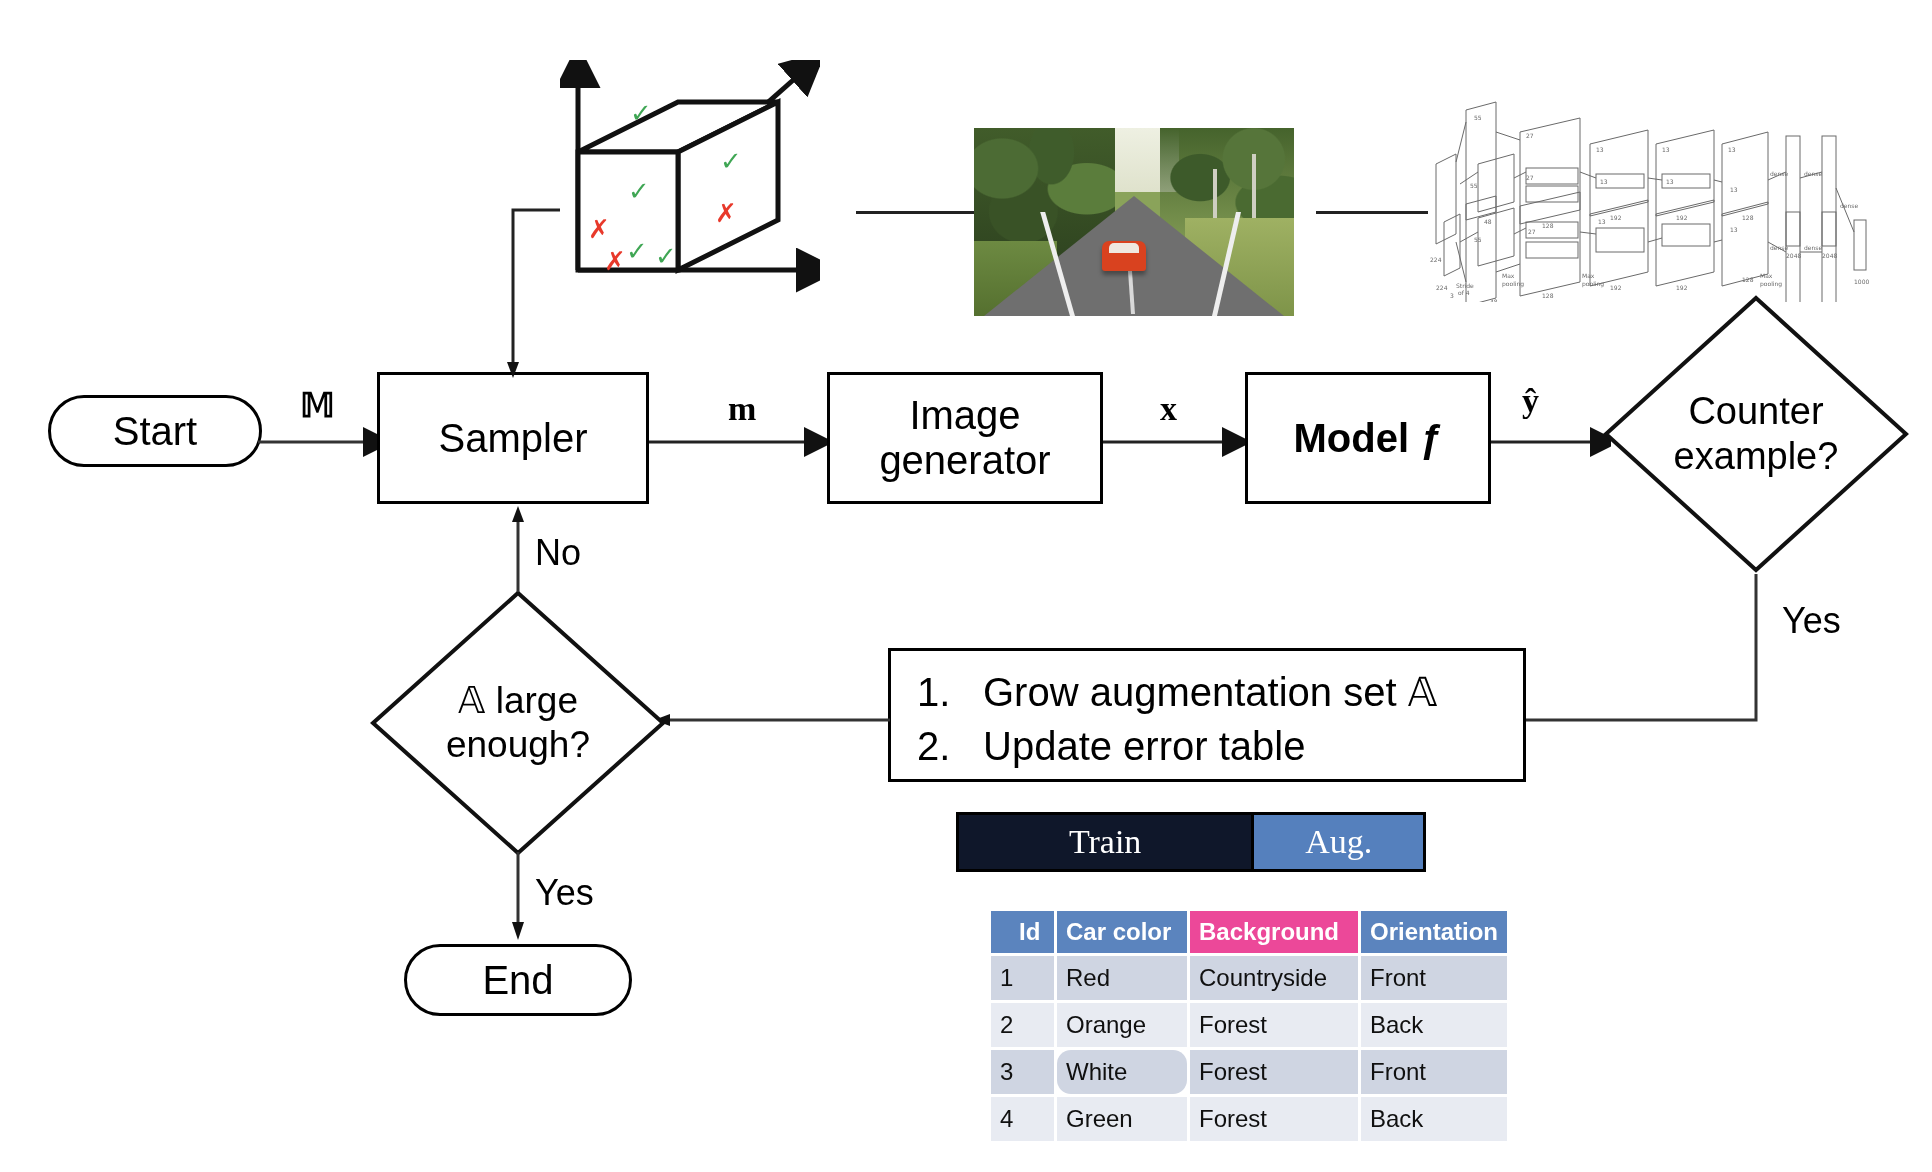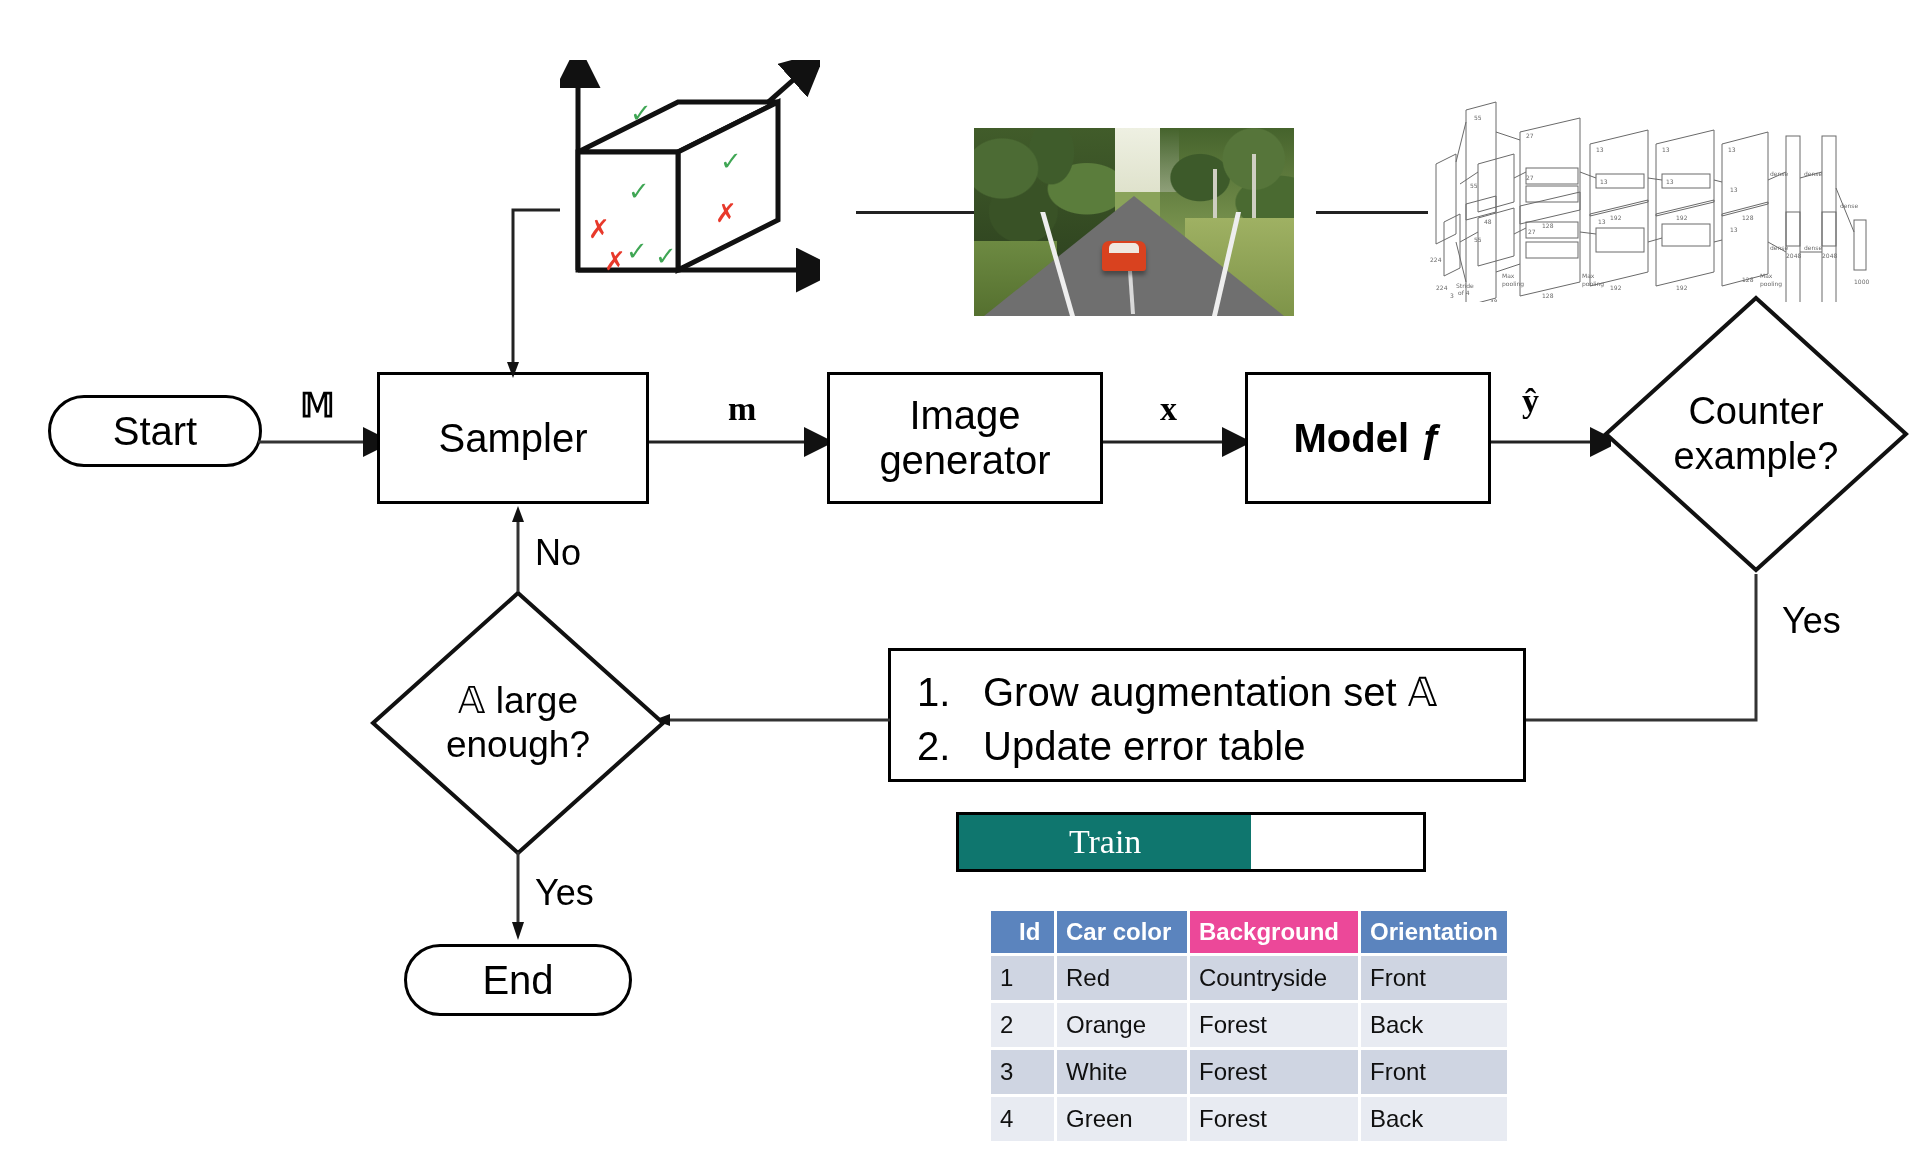"Train" div.split-train { background: #0f766e -> #0f172a }
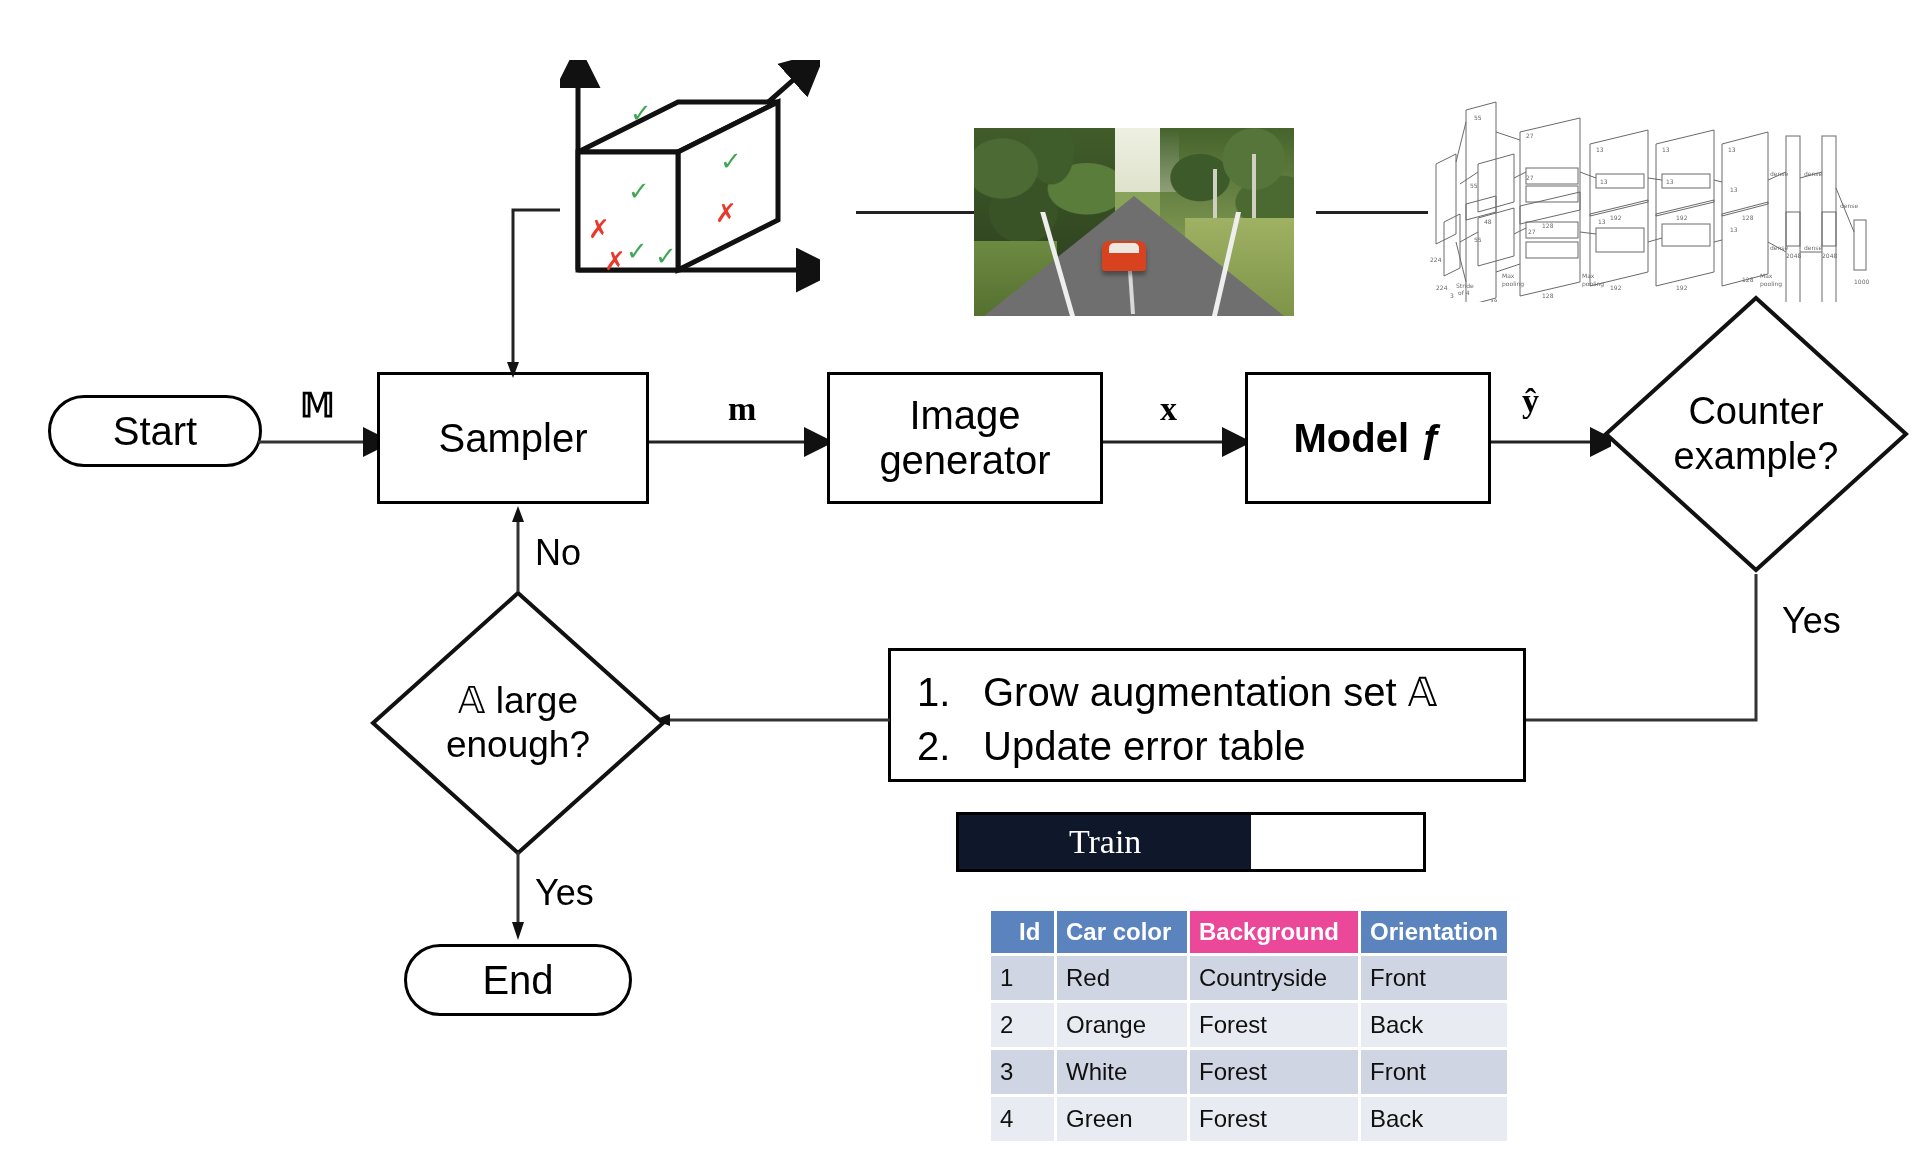"Aug." div.split-aug { html: none -> <div> <span>Aug.</span> </div> }
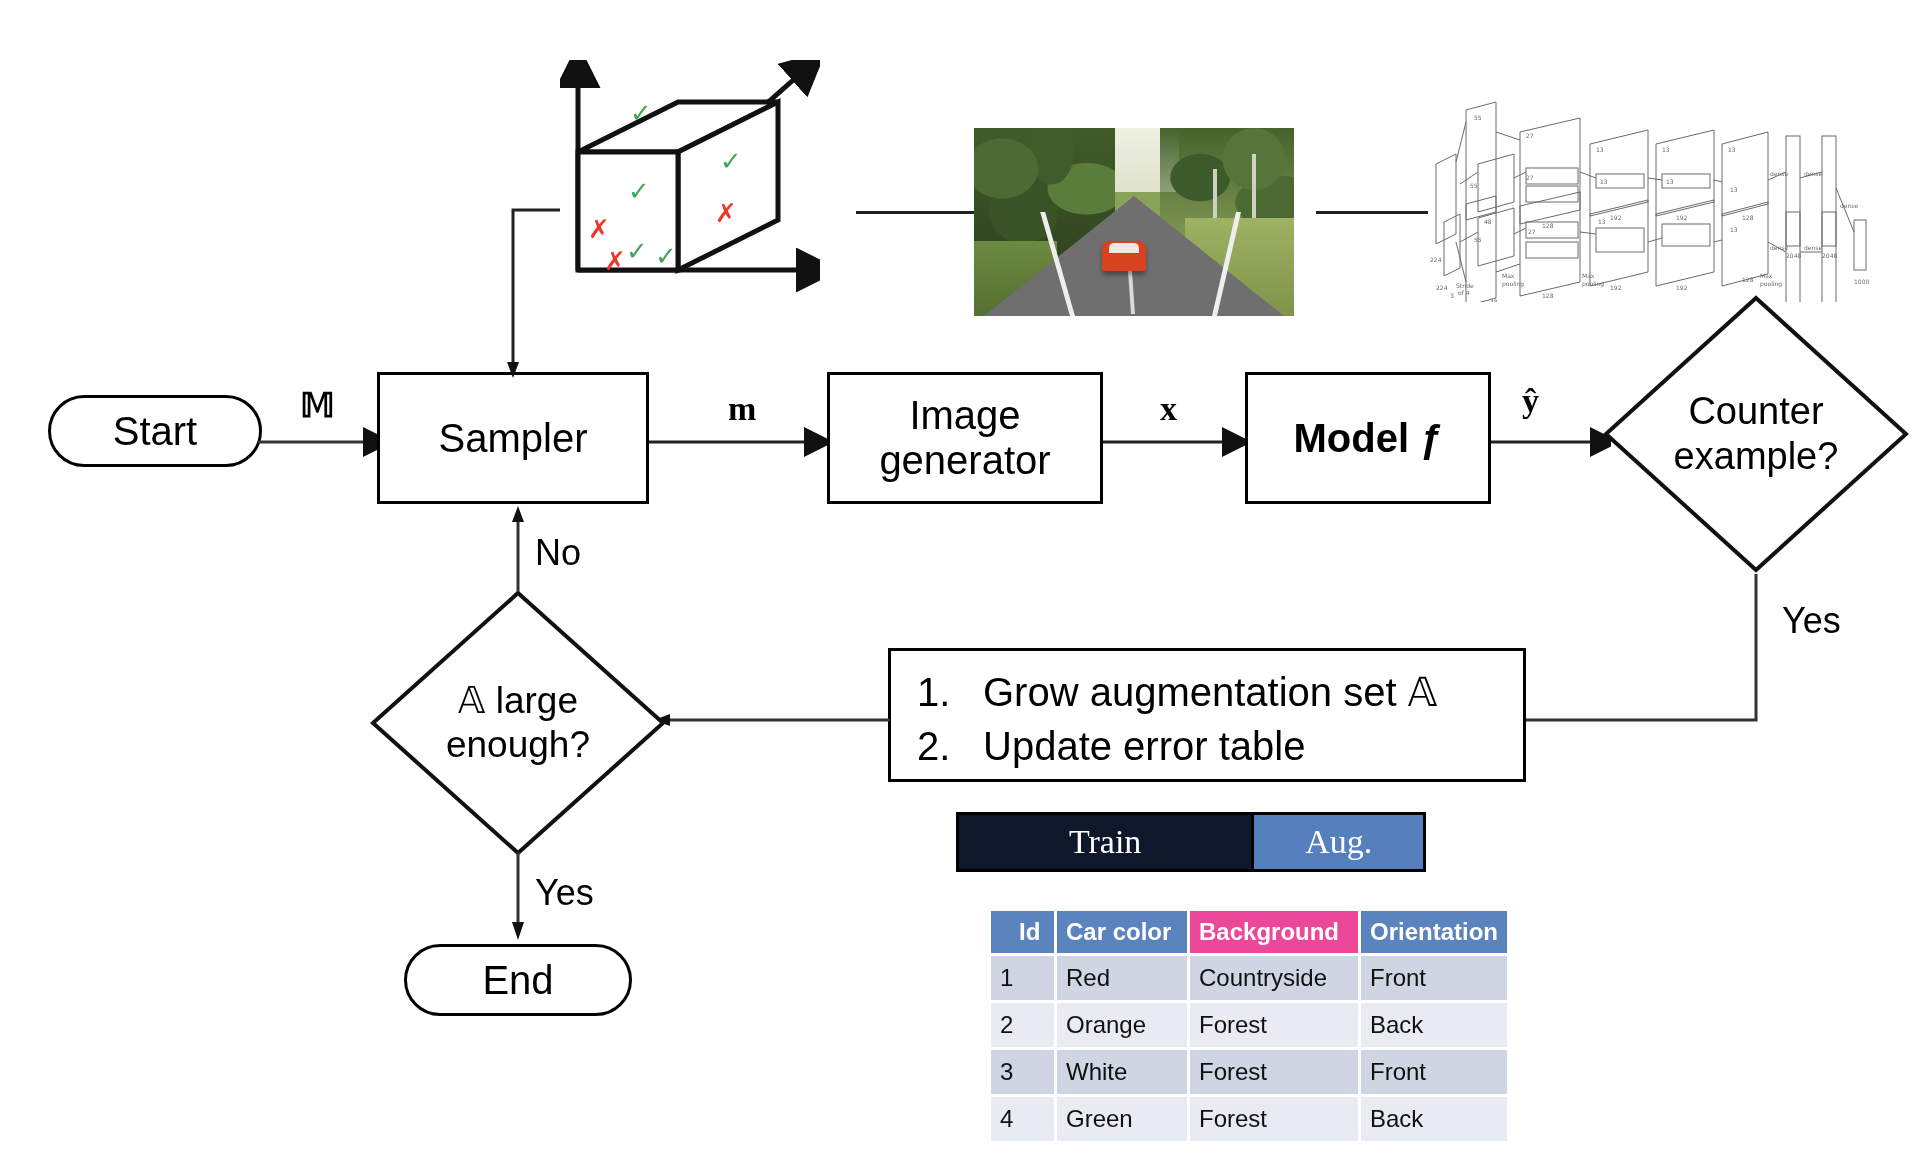"White" td.col-car { border-radius: none -> 14px }
